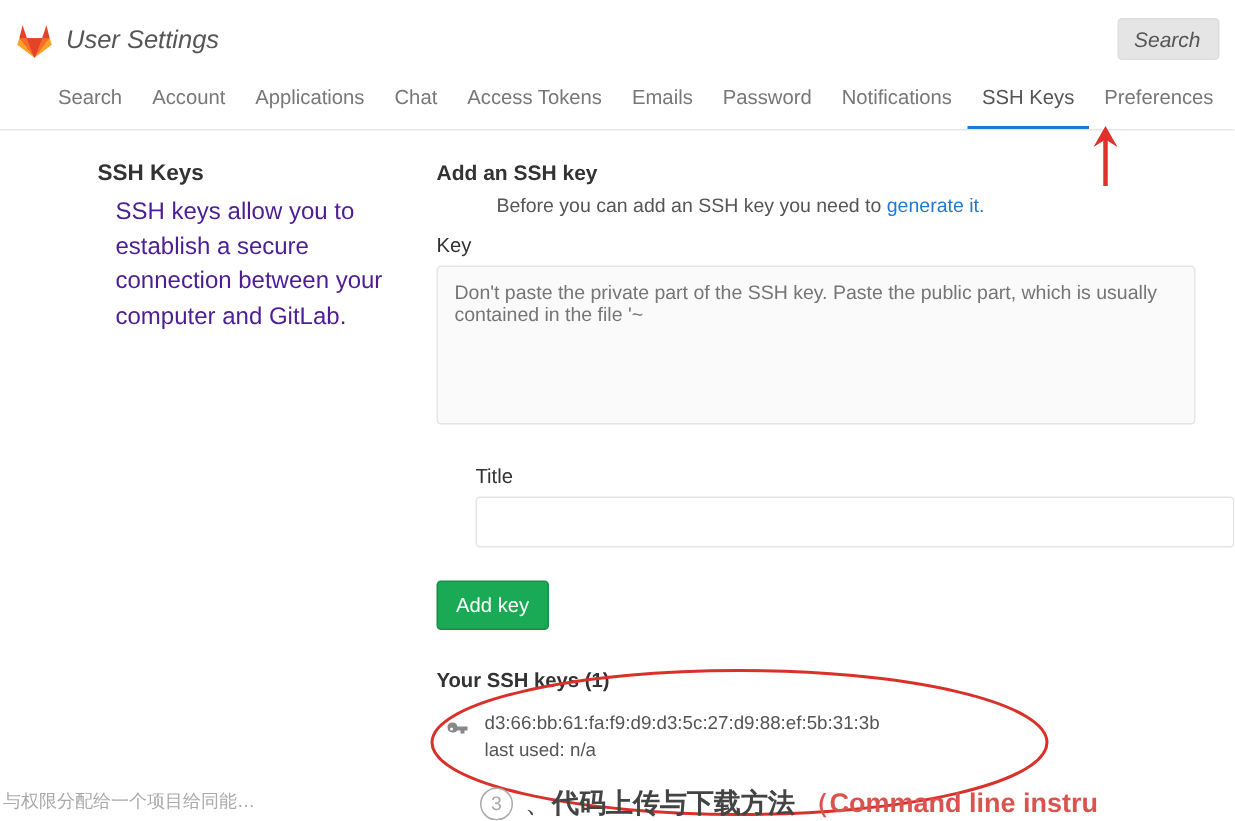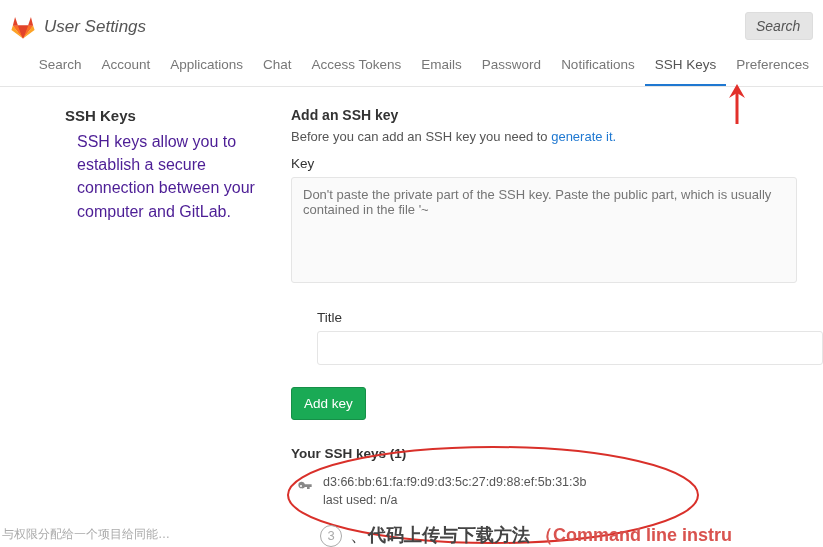"Before you can add an" .intro { margin-left: none -> 40px }
